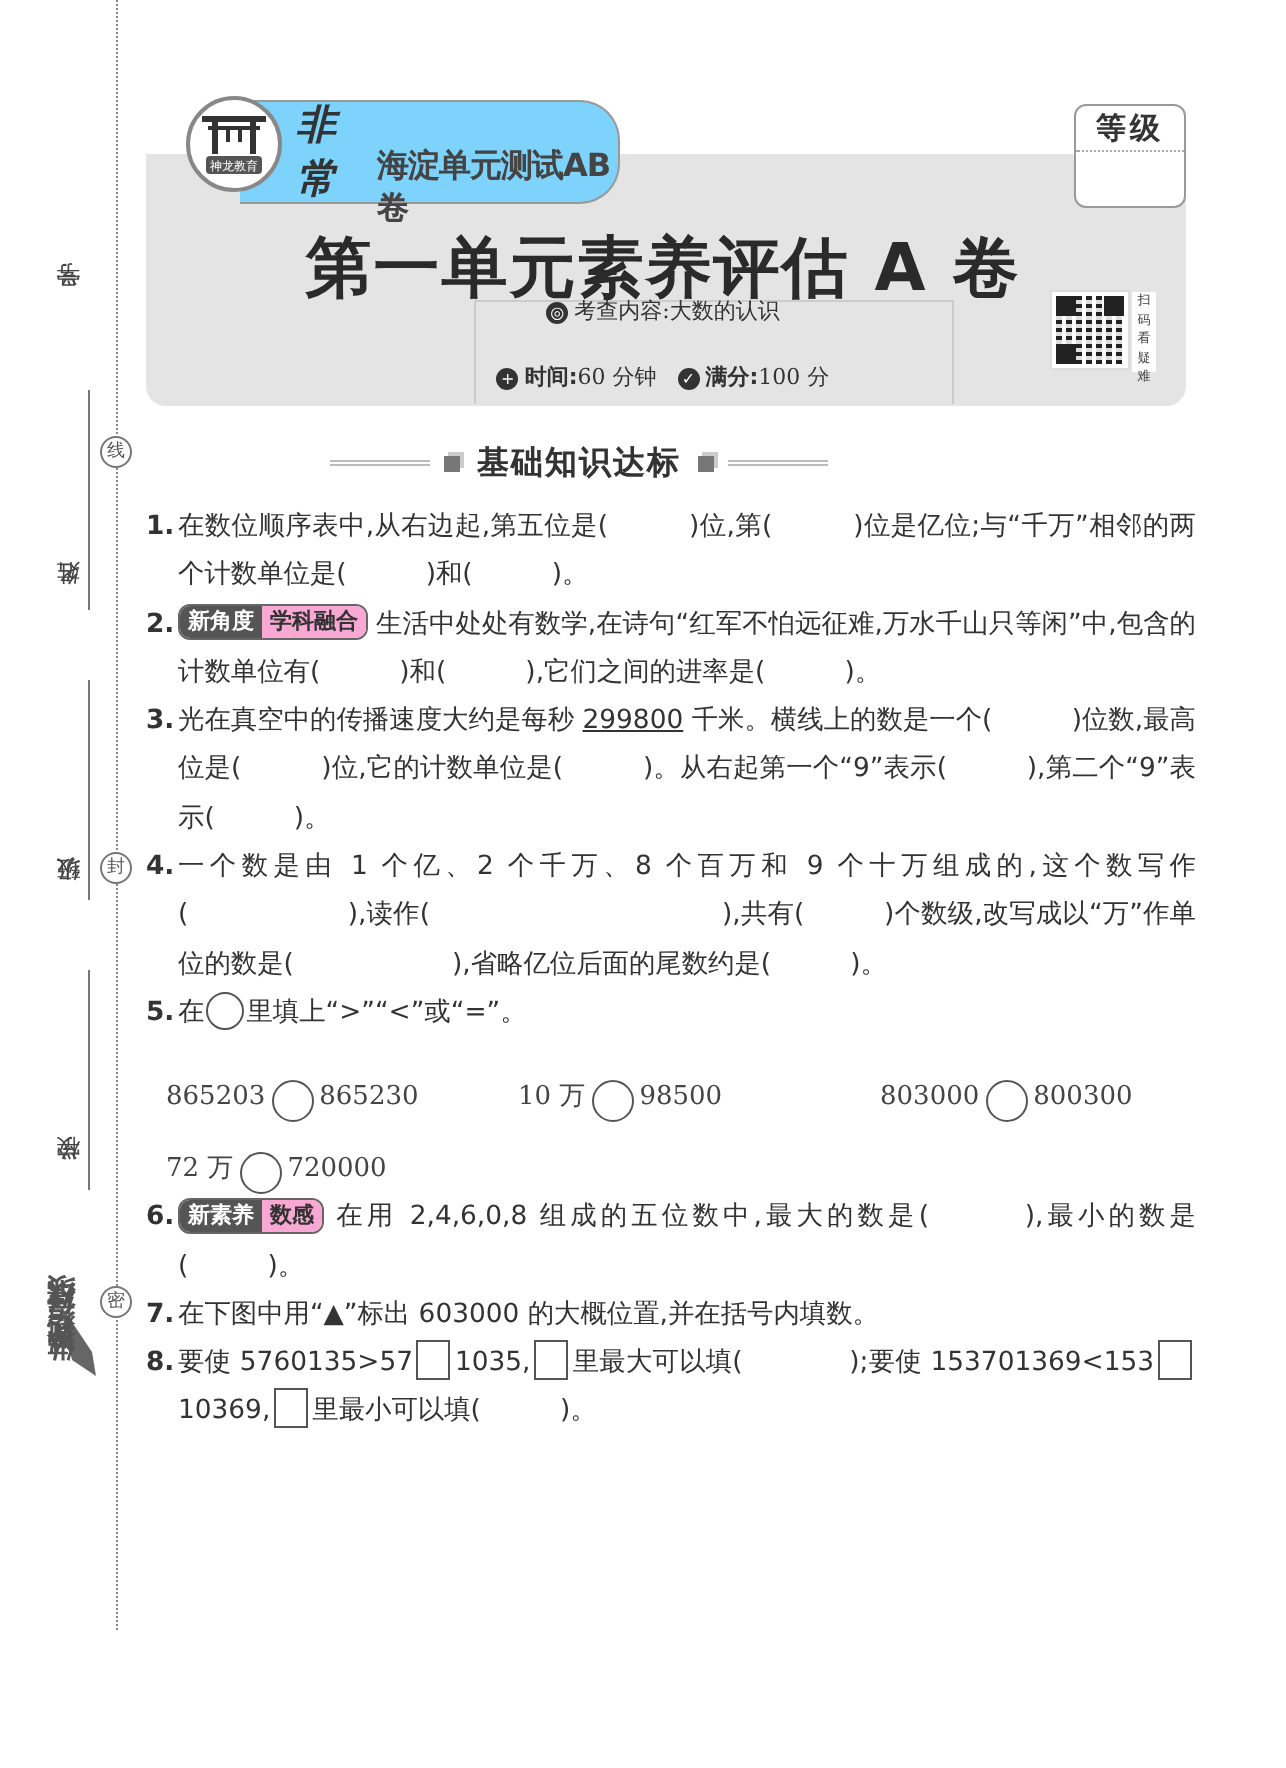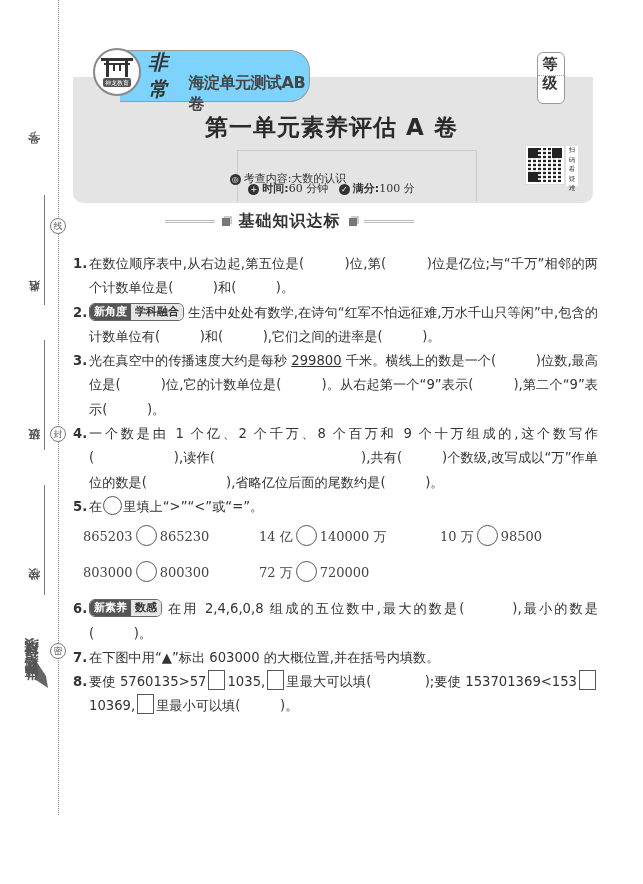"等级" .grade-box { width: 28px -> 56px }
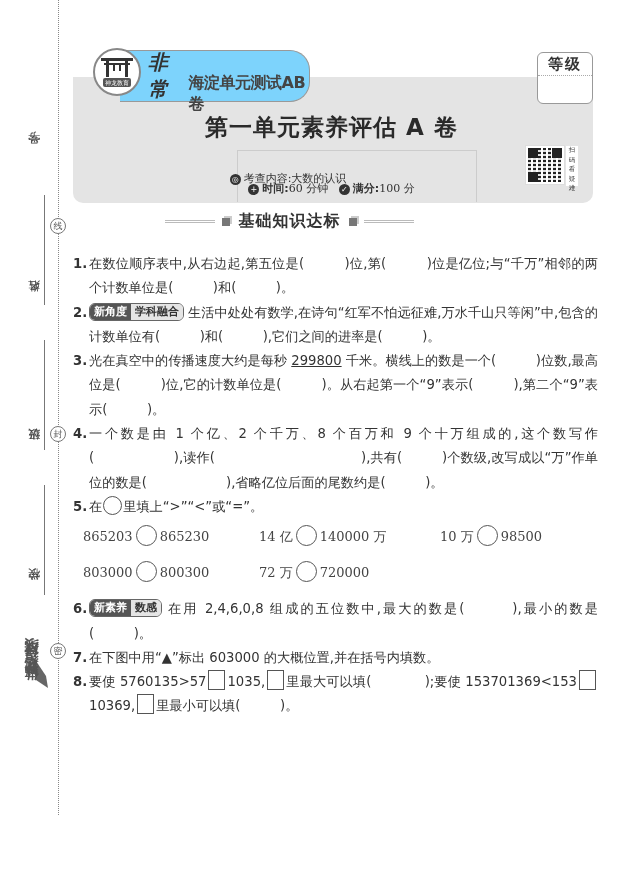"第一单元素养评估 A 卷" .main-title { font-size: 23px -> 33px }
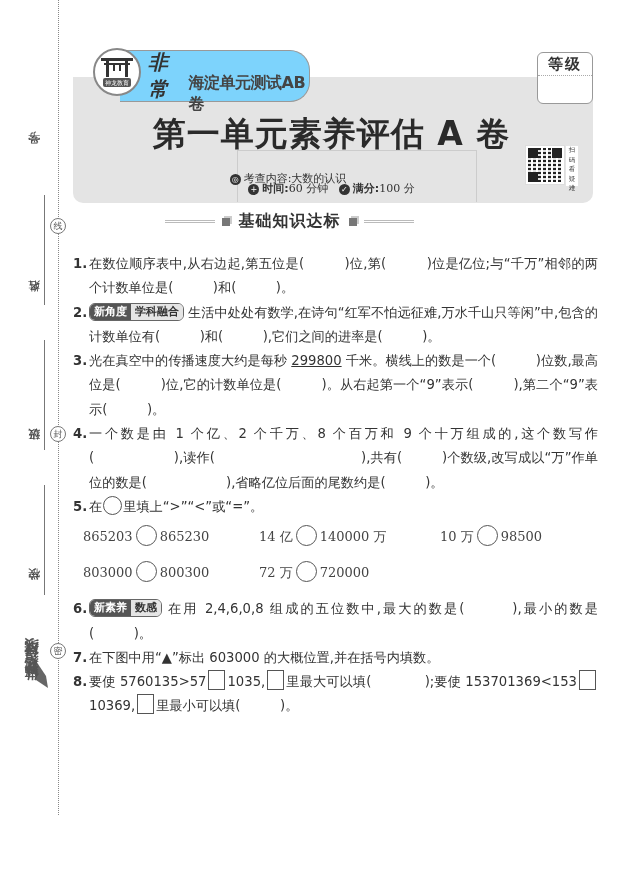"◎ 考查内容:大数的认识" .info-row1 { top: 171px -> 148px; width: 556px -> 643px }
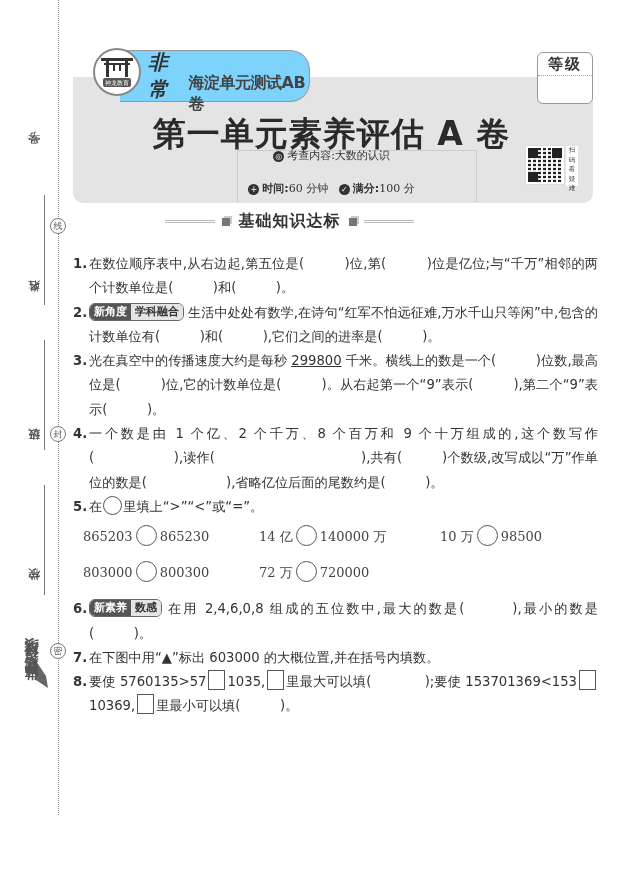"基础知识达标" .section-banner { top: 211px -> 221px }
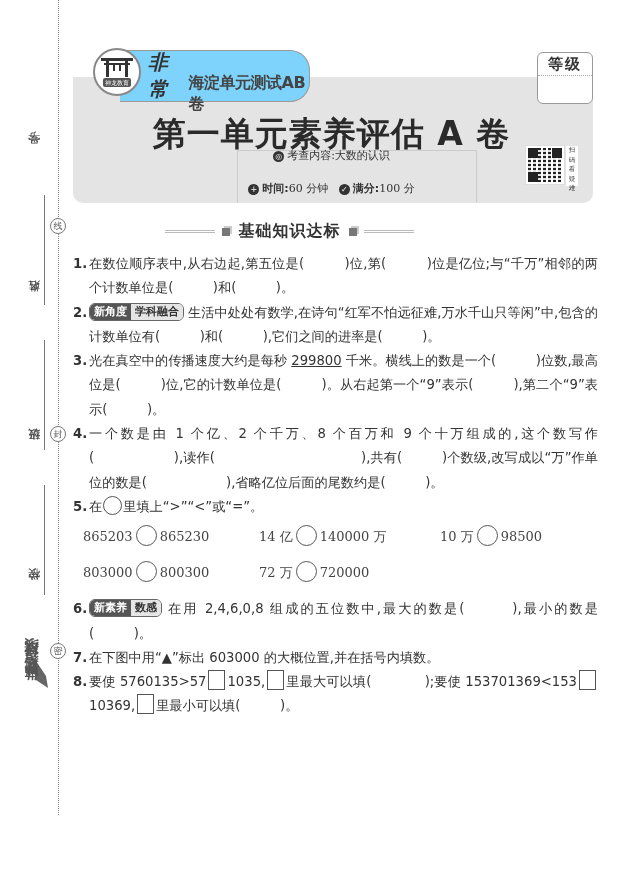"学科融合" .tag-light { background: #e5e5e5 -> #f9a8d4 }
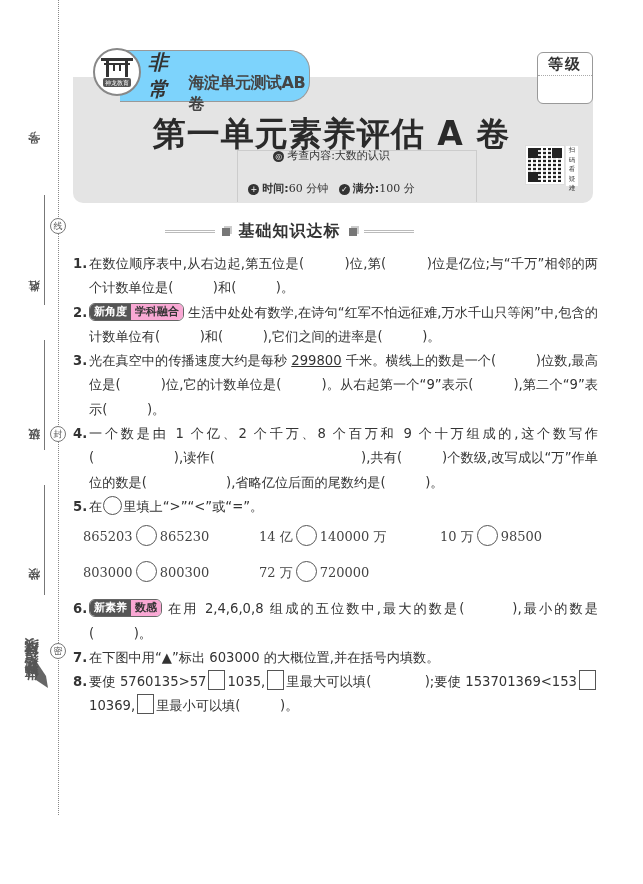"865203" .cmp { align-items: flex-start -> flex-end }
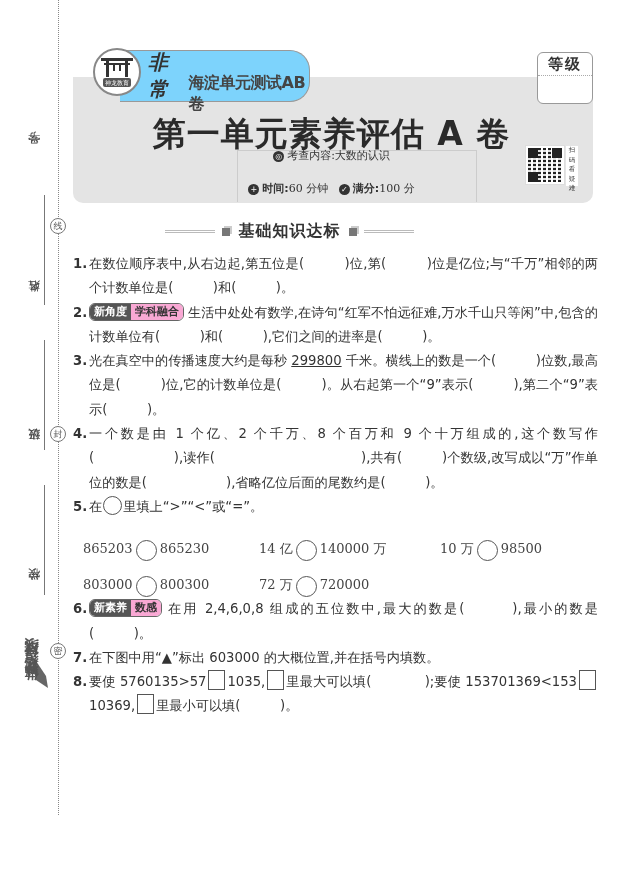"14 亿" div.cmp { html: <div> <span>14 亿</span> <span></span> <span>140000 万</span> </div> -> none }
